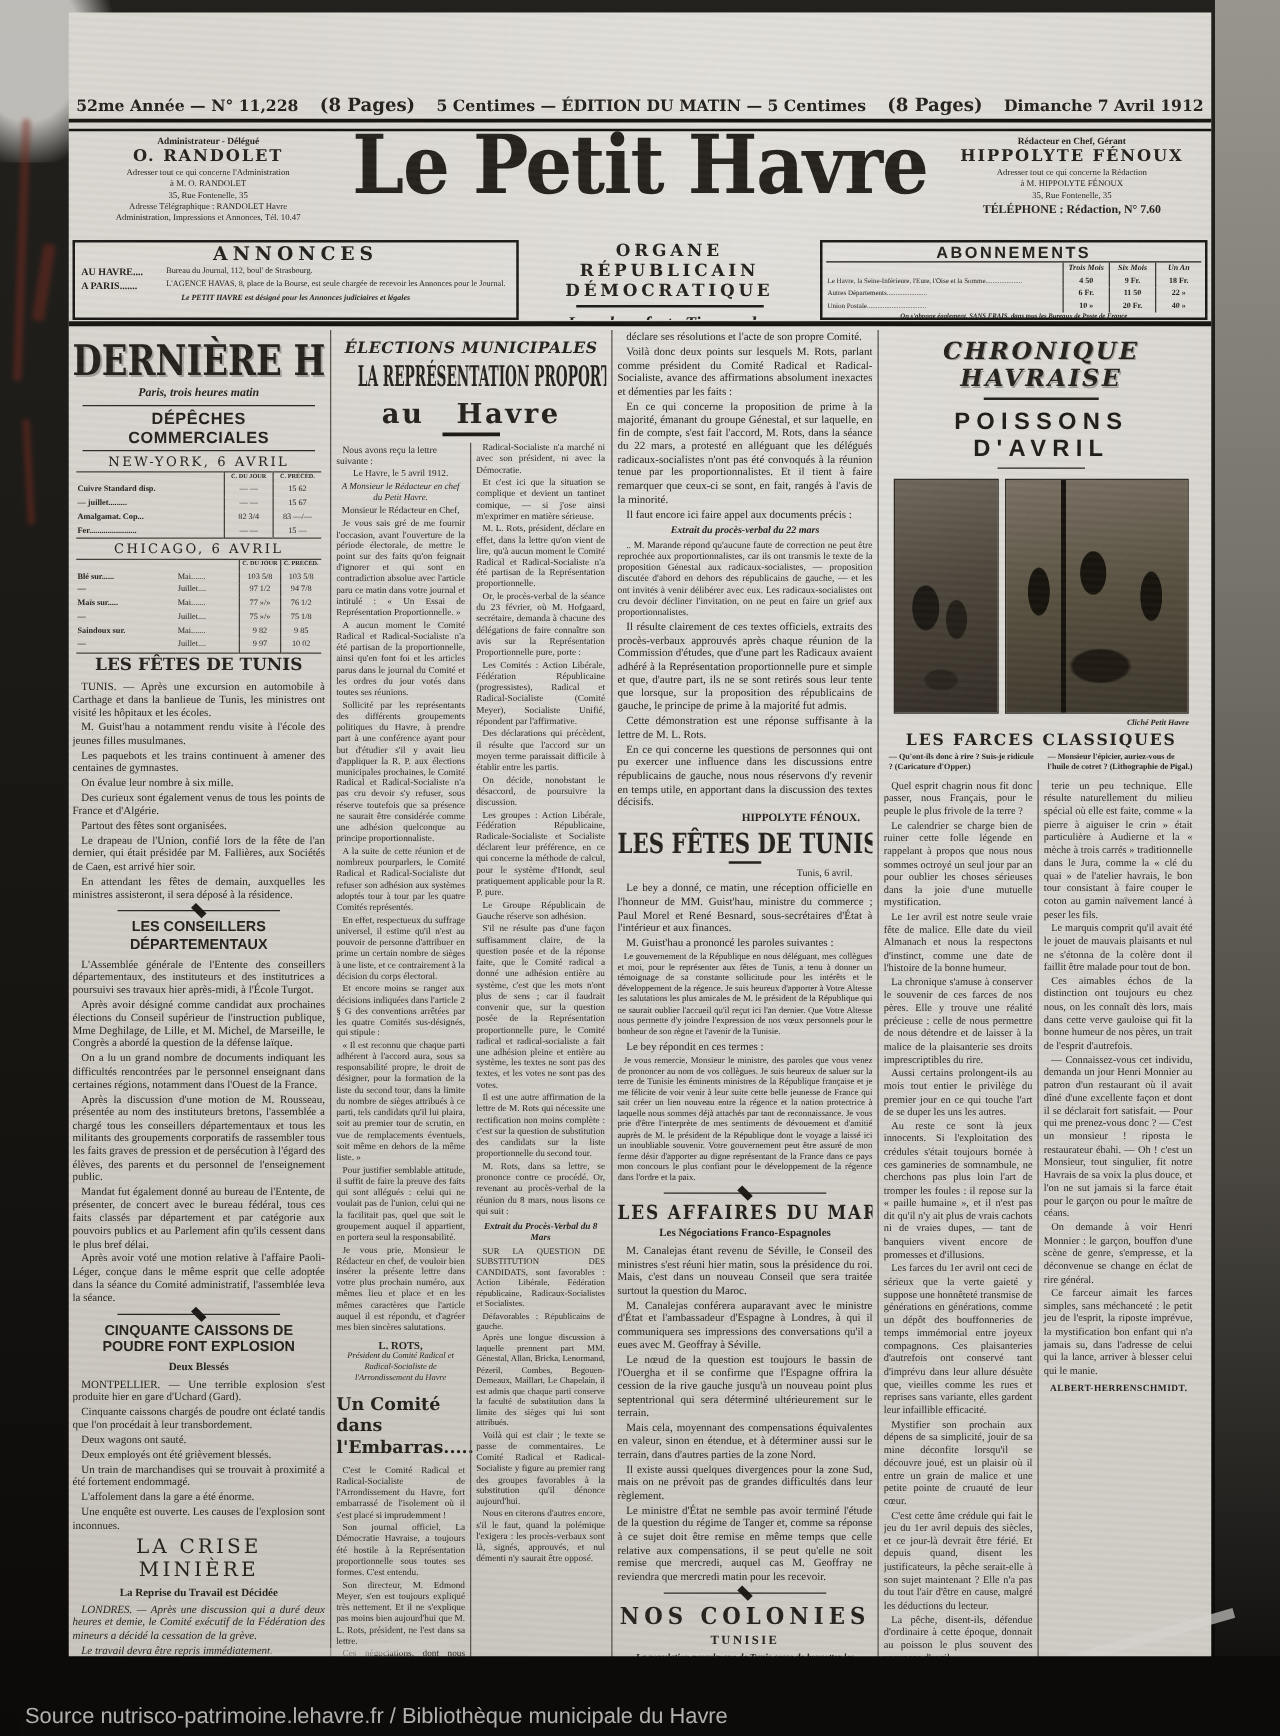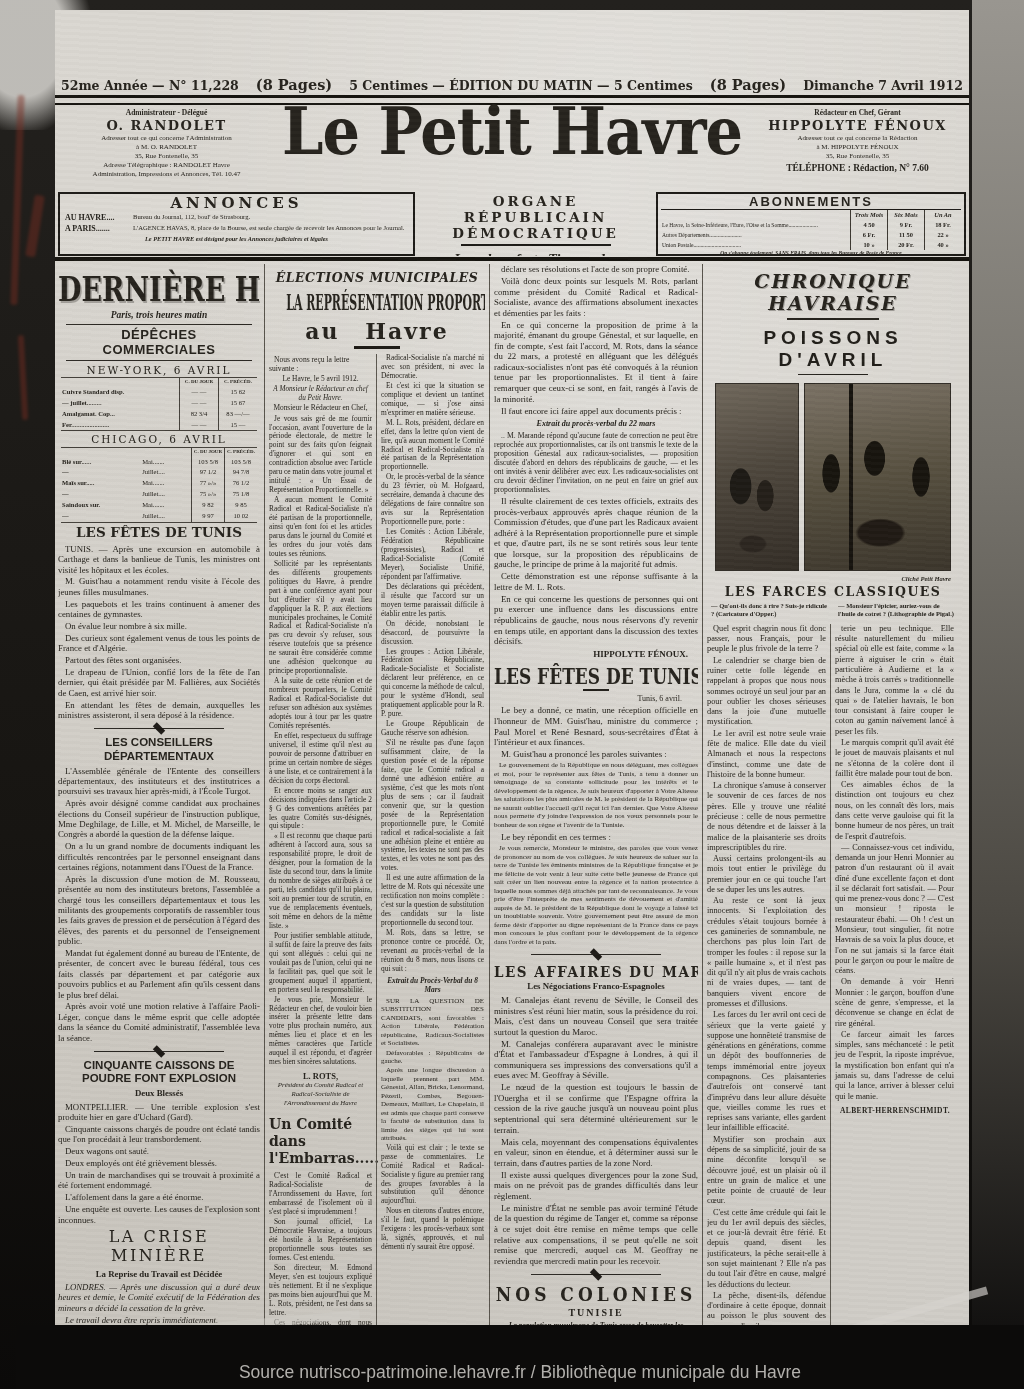"Source nutrisco-patrimoine.lehavre.fr /" .bottom-bar { justify-content: center -> flex-start }
